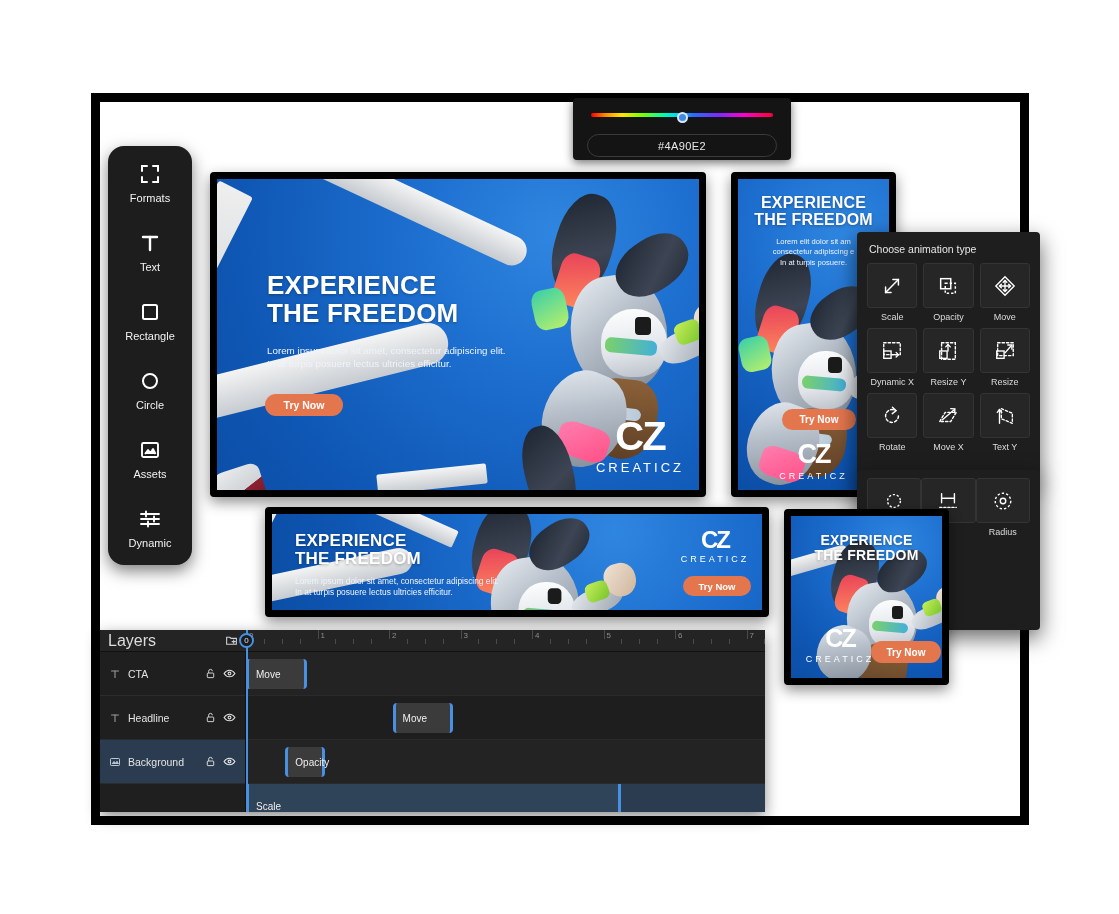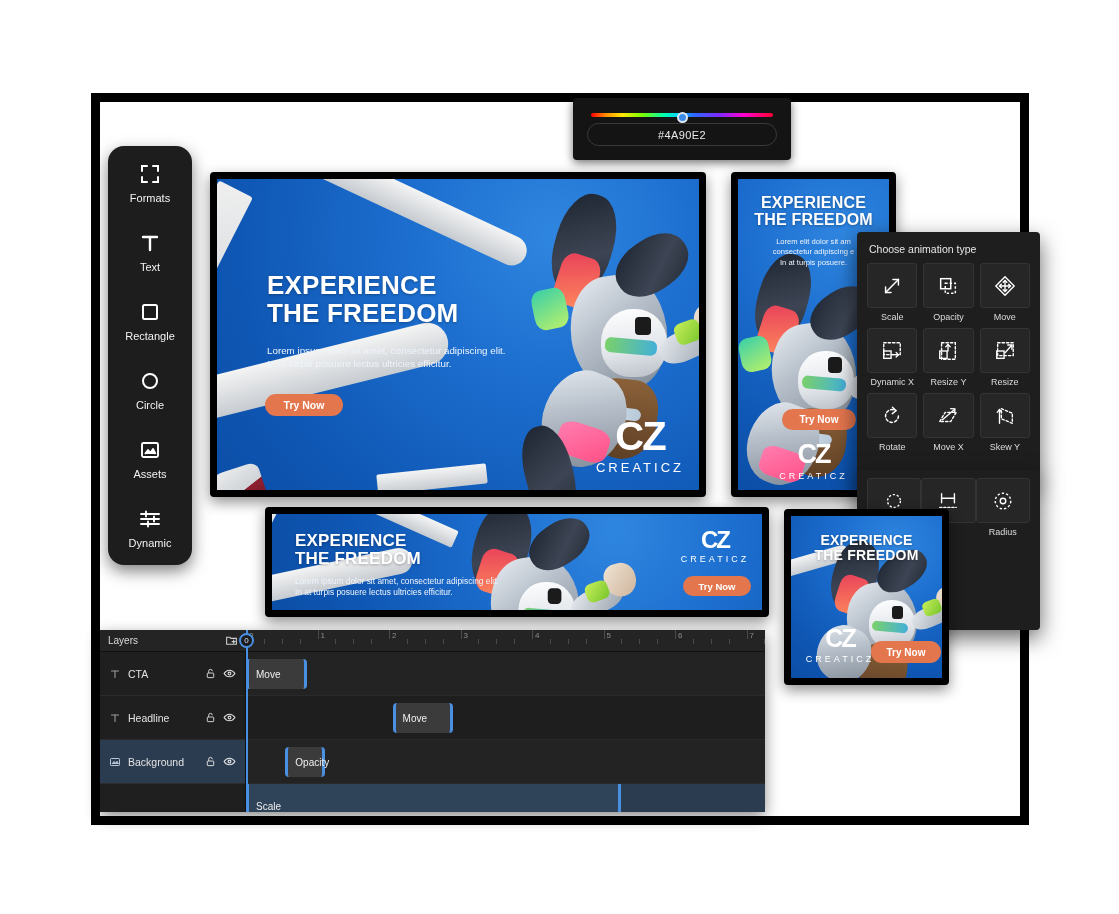"#4A90E2" .hex-field { margin-top: none -> 11px }
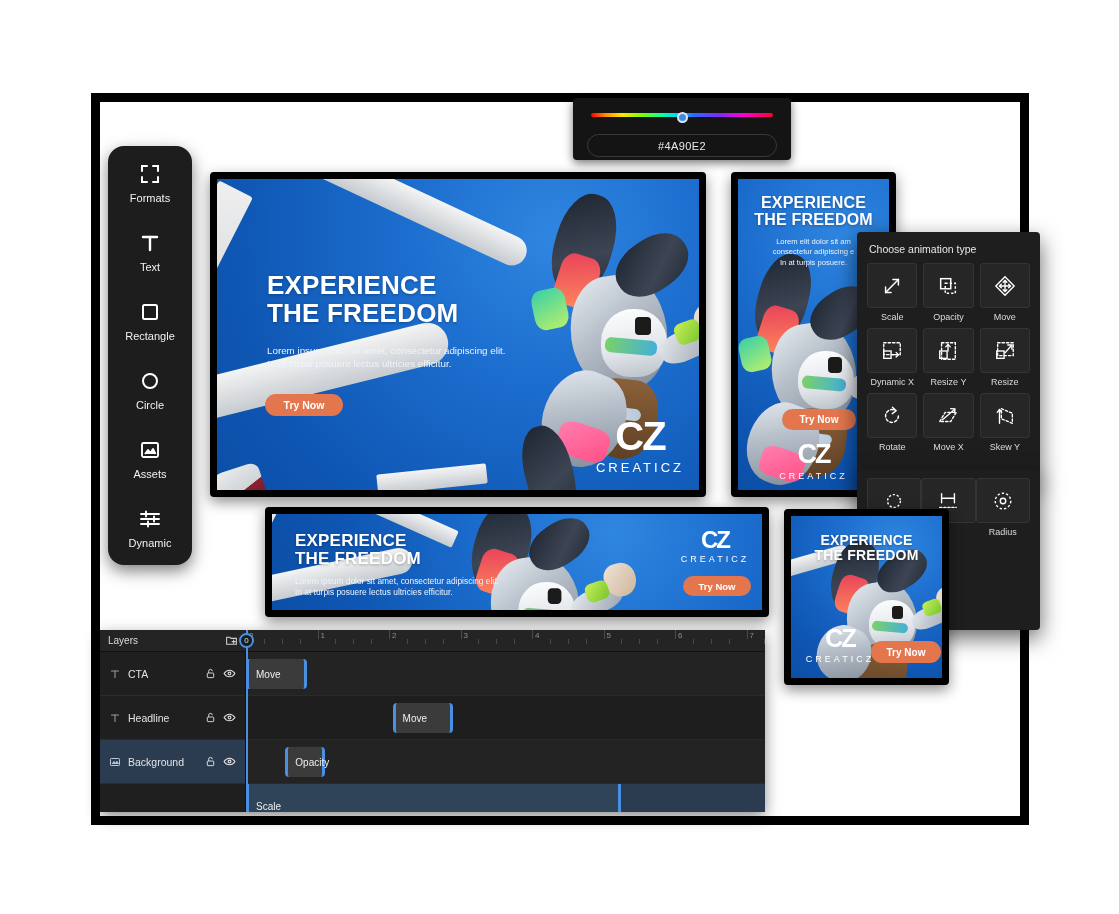"Skew Y" div.anim-lbl { text: Skew -> Text }
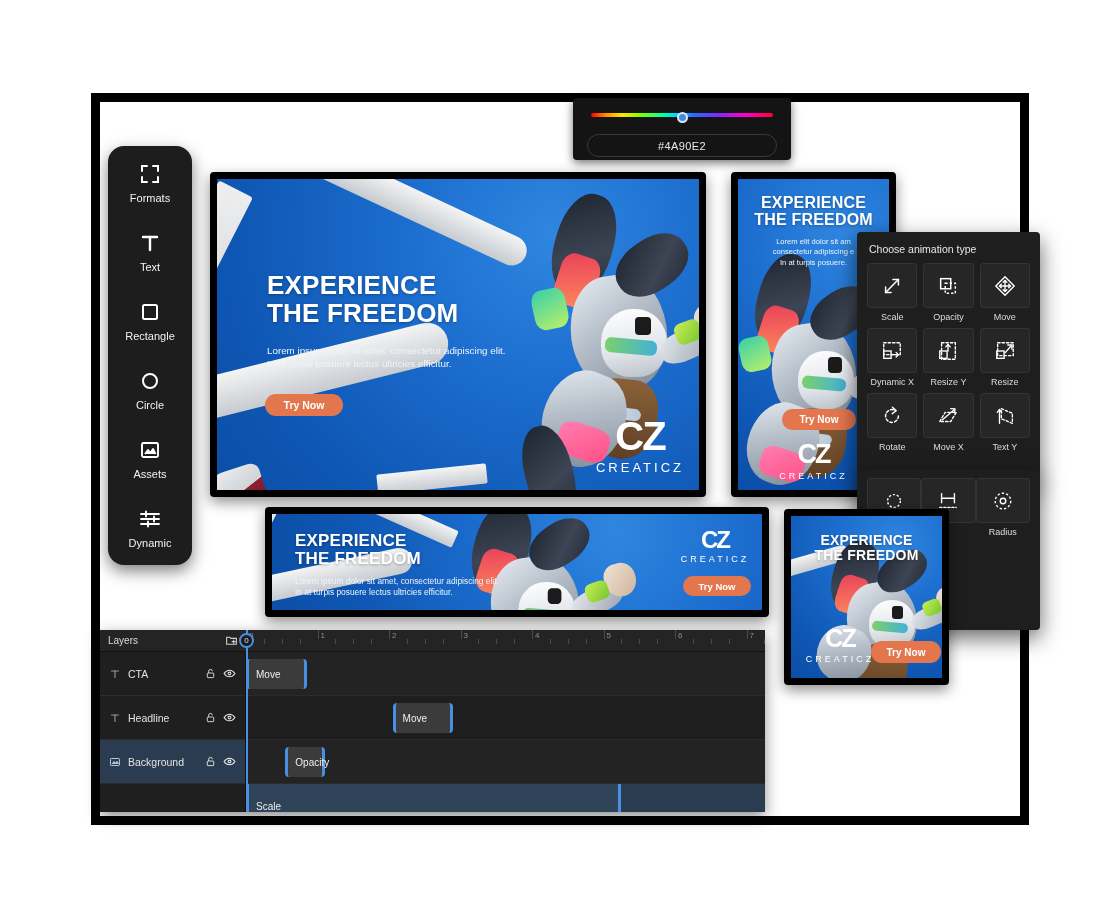"Layers" .tl-head span { font-size: 10px -> 16px }
